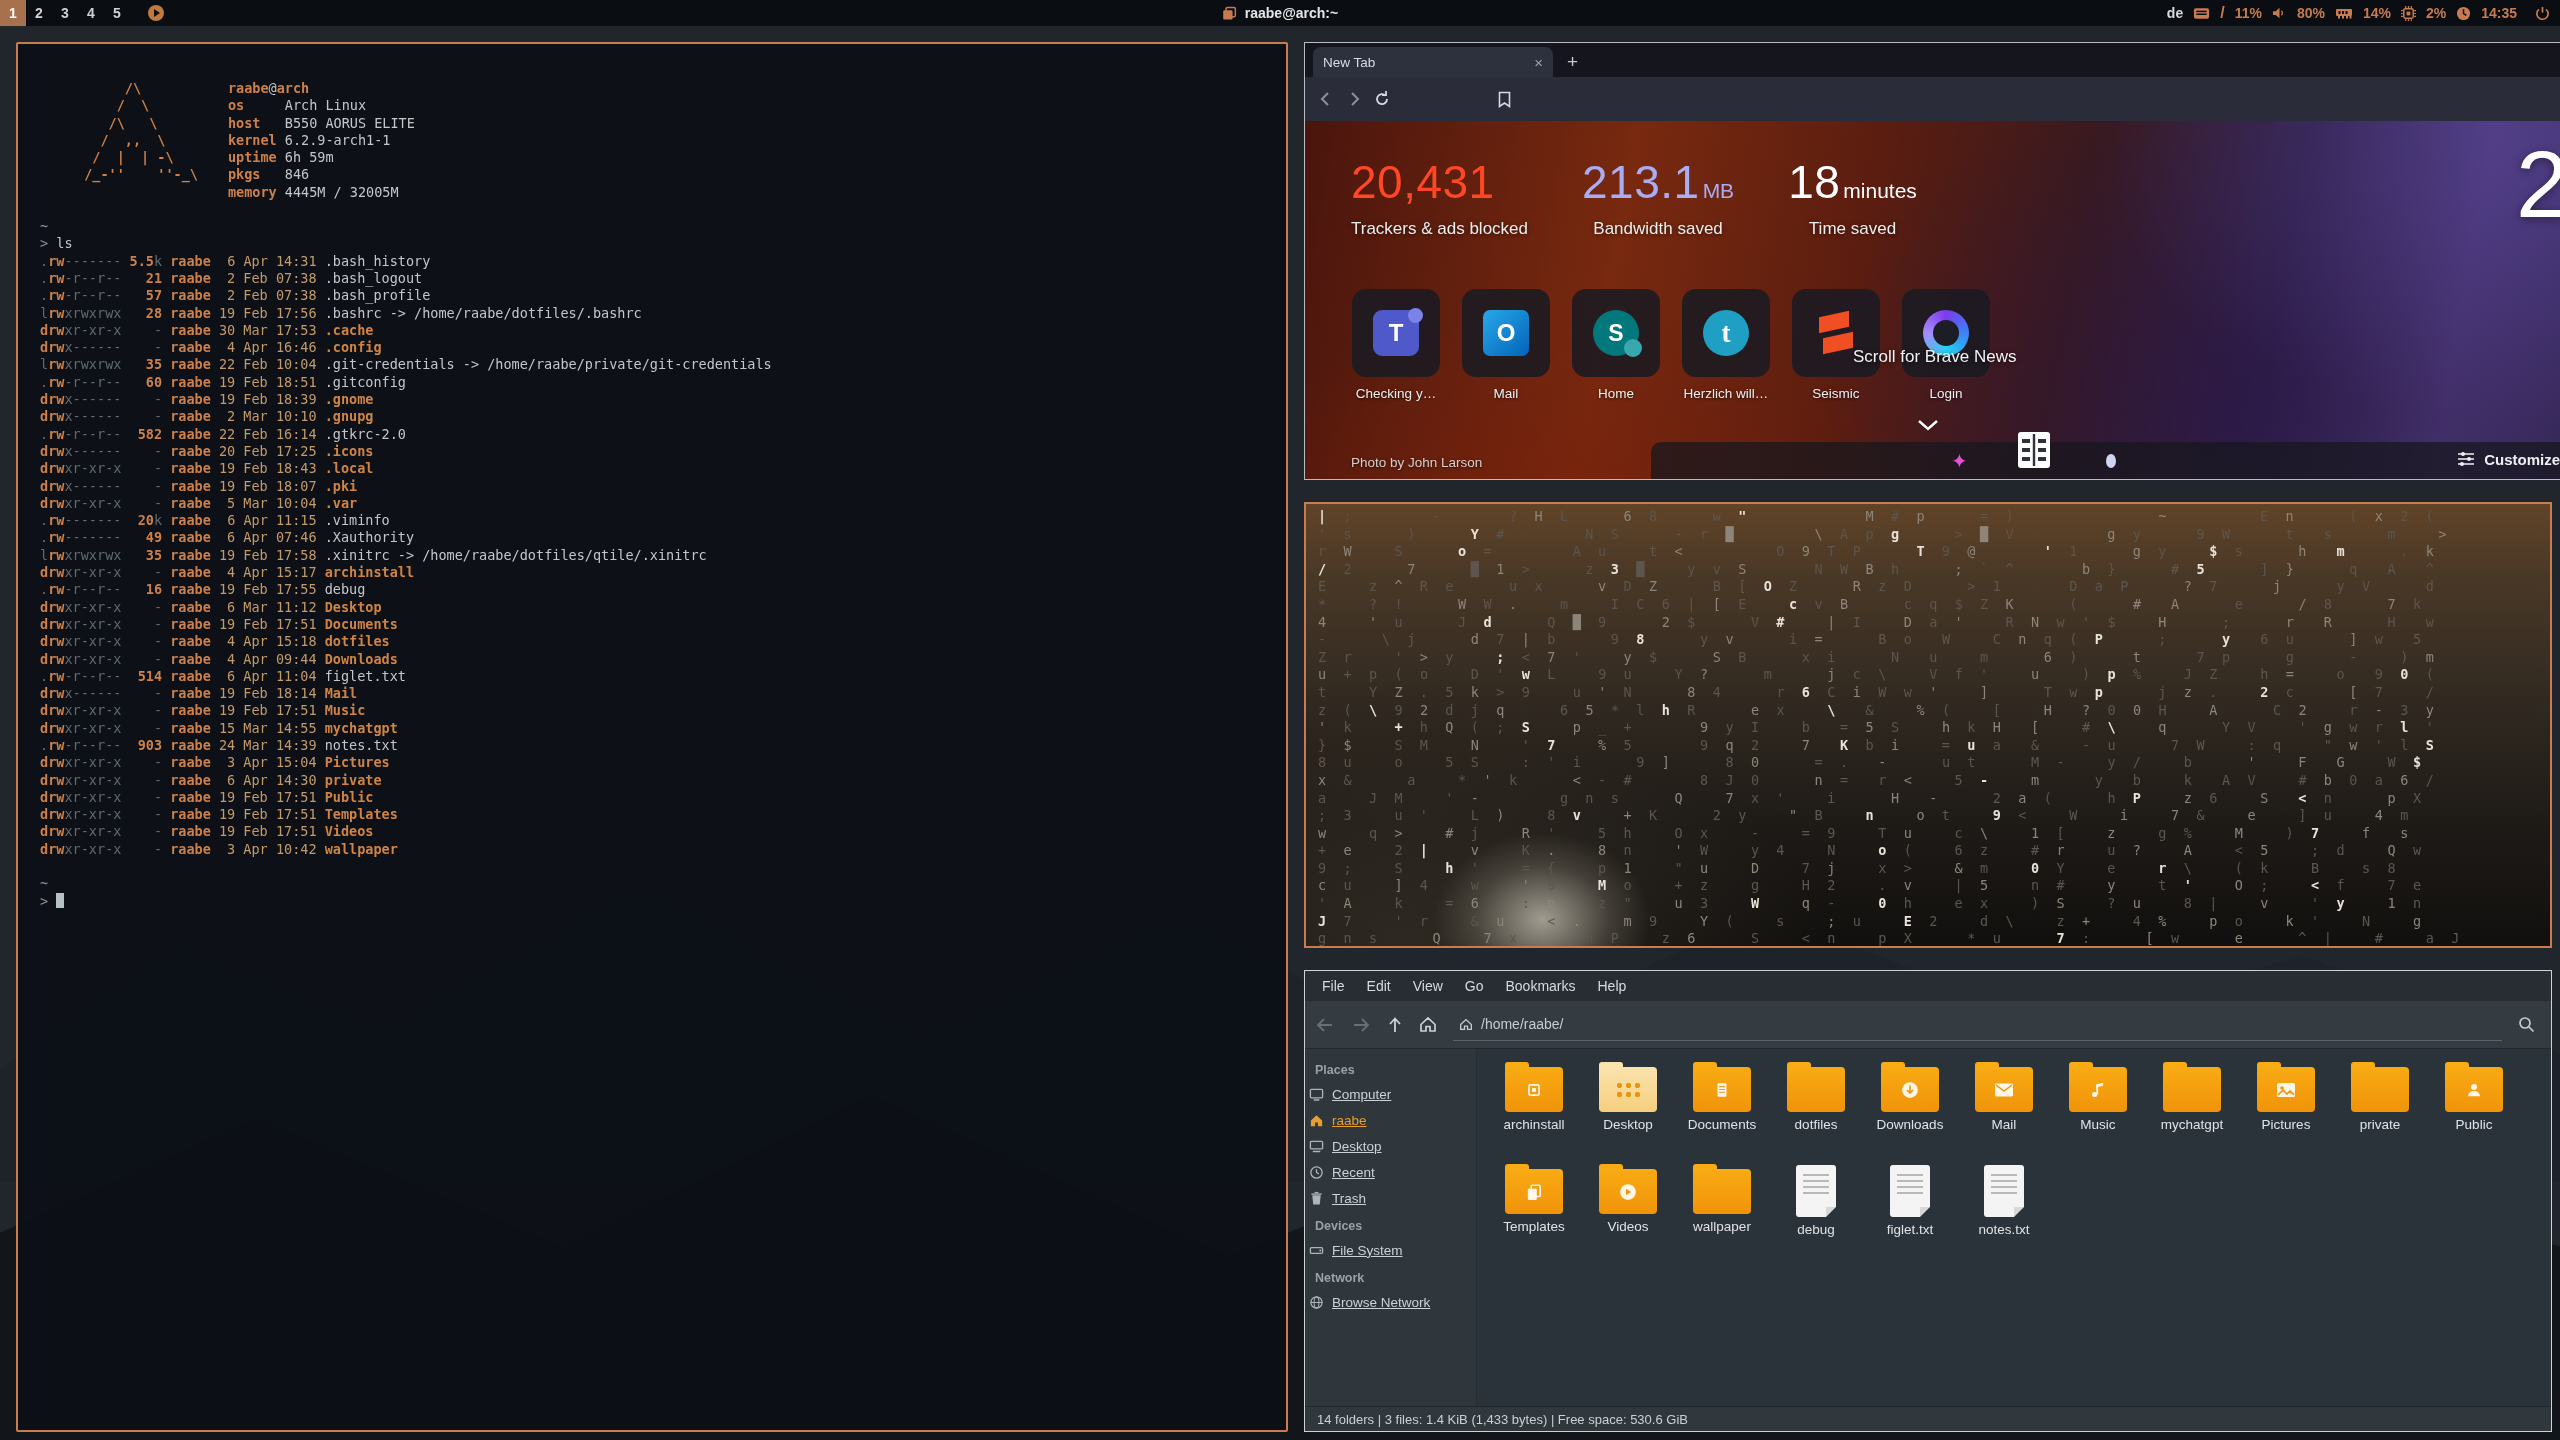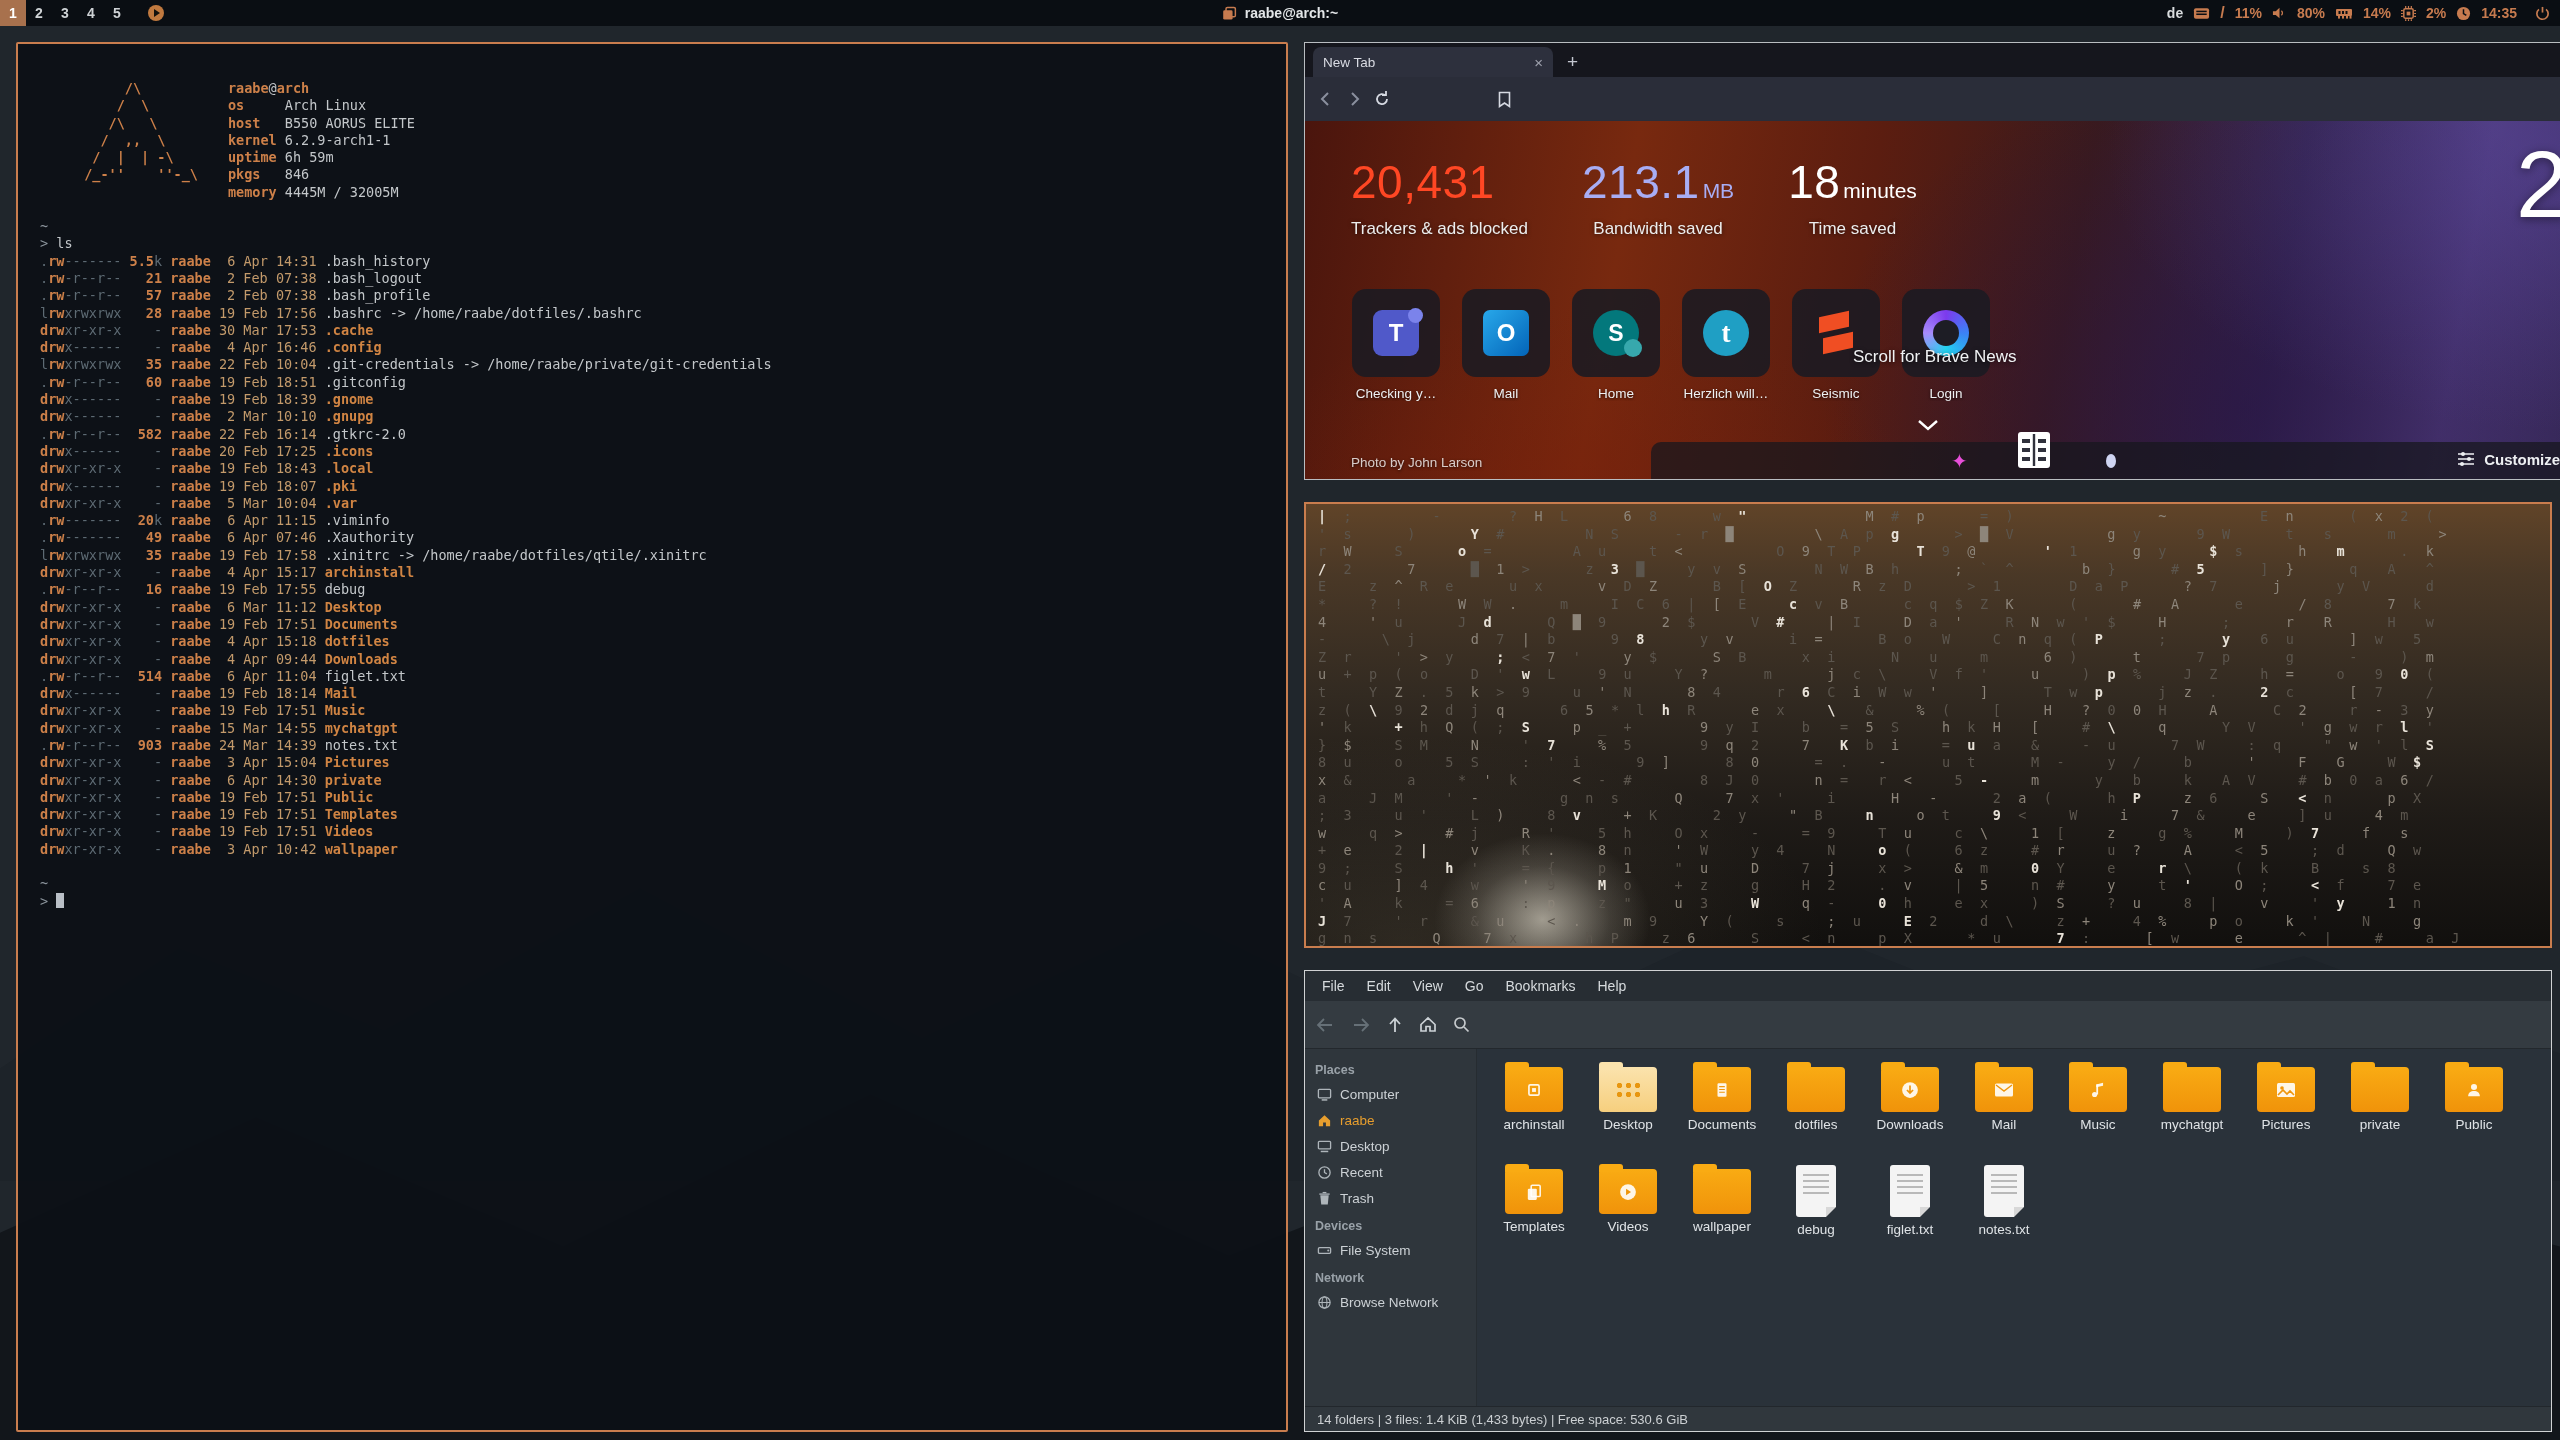"/home/raabe/" div.fm-path { html: none -> <div> <svg> <path></path> </svg> <span>/home/raabe/</span> </div> }
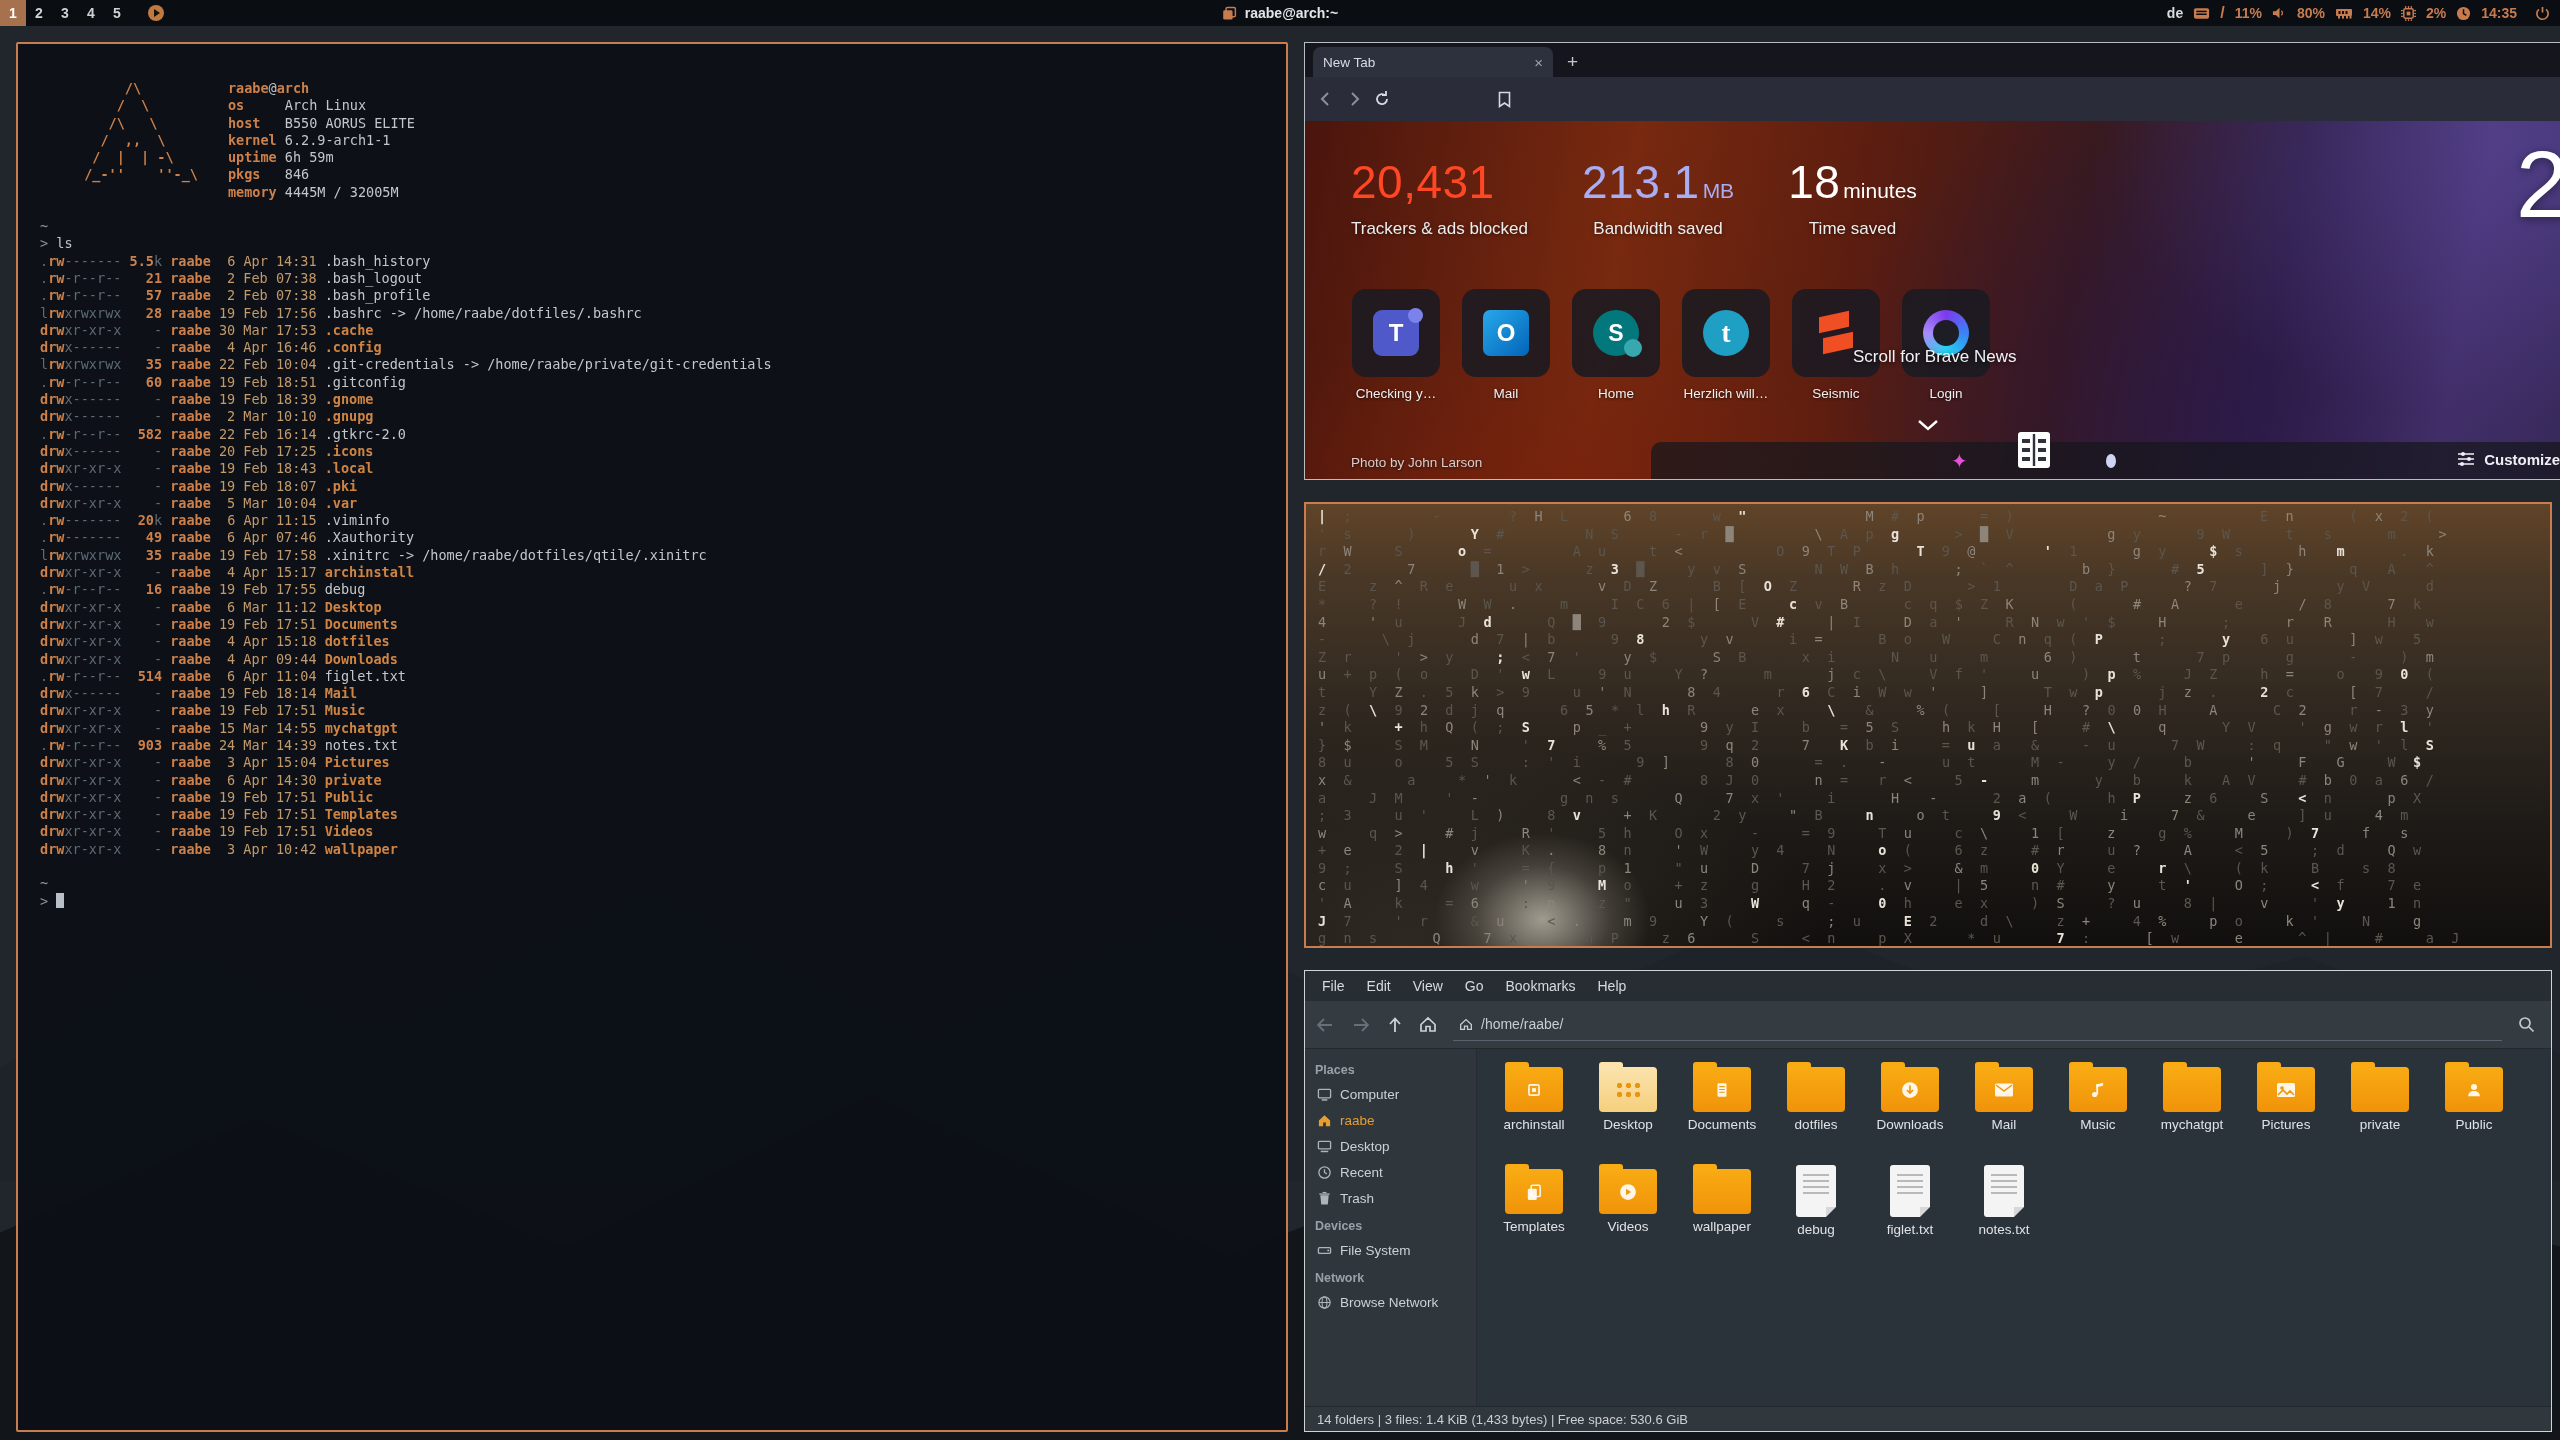"Computer" .side-item { padding: 0 12px -> 0 4px; text-decoration: none -> underline }
